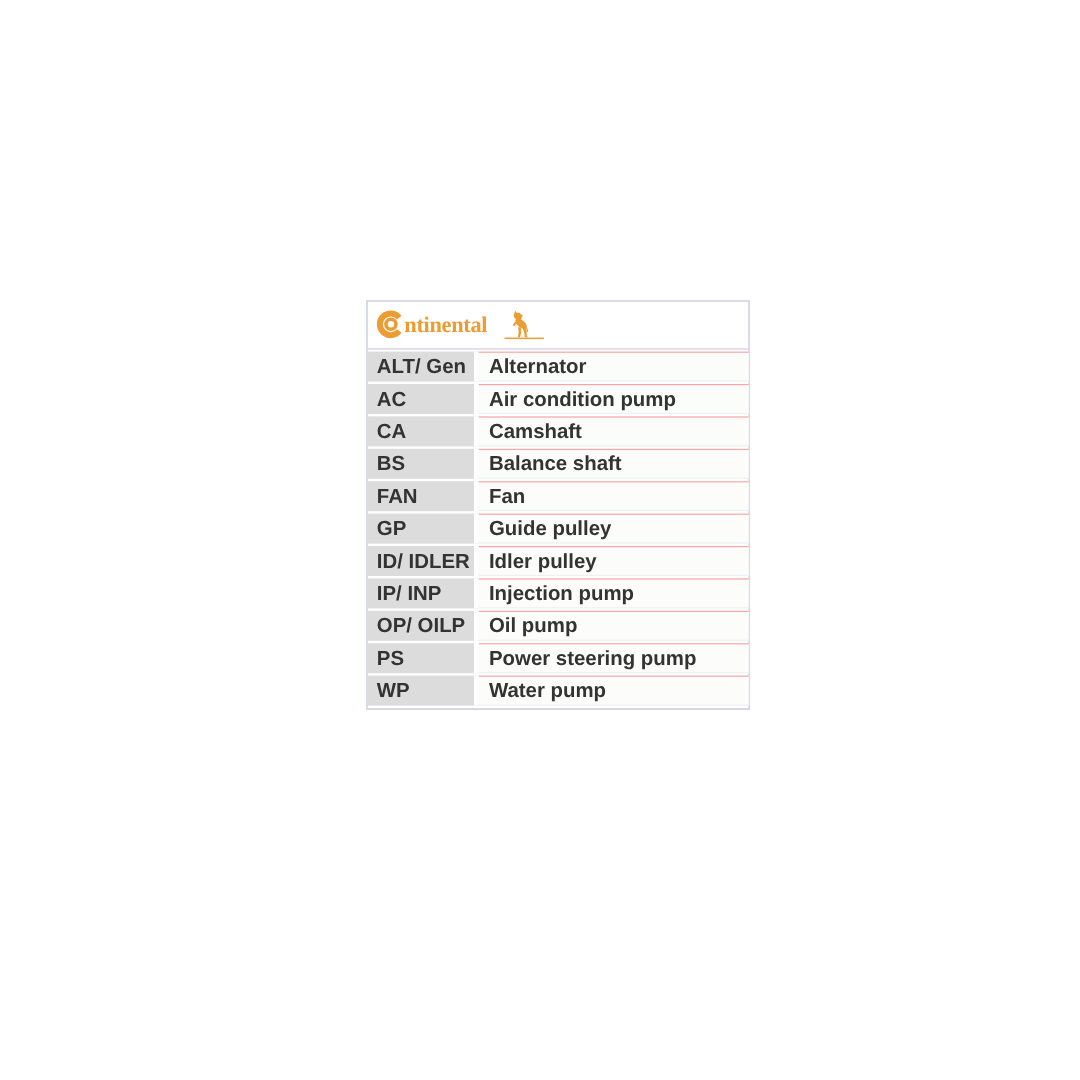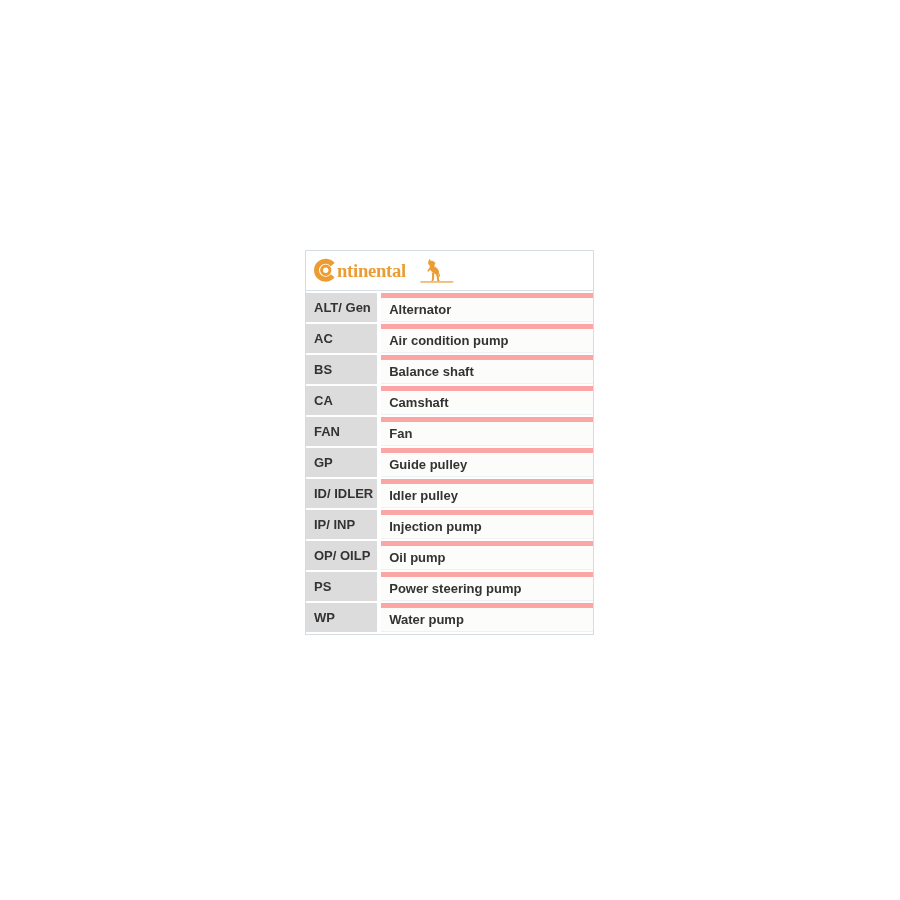"ntinental" .legend { width: 289px -> 320px }
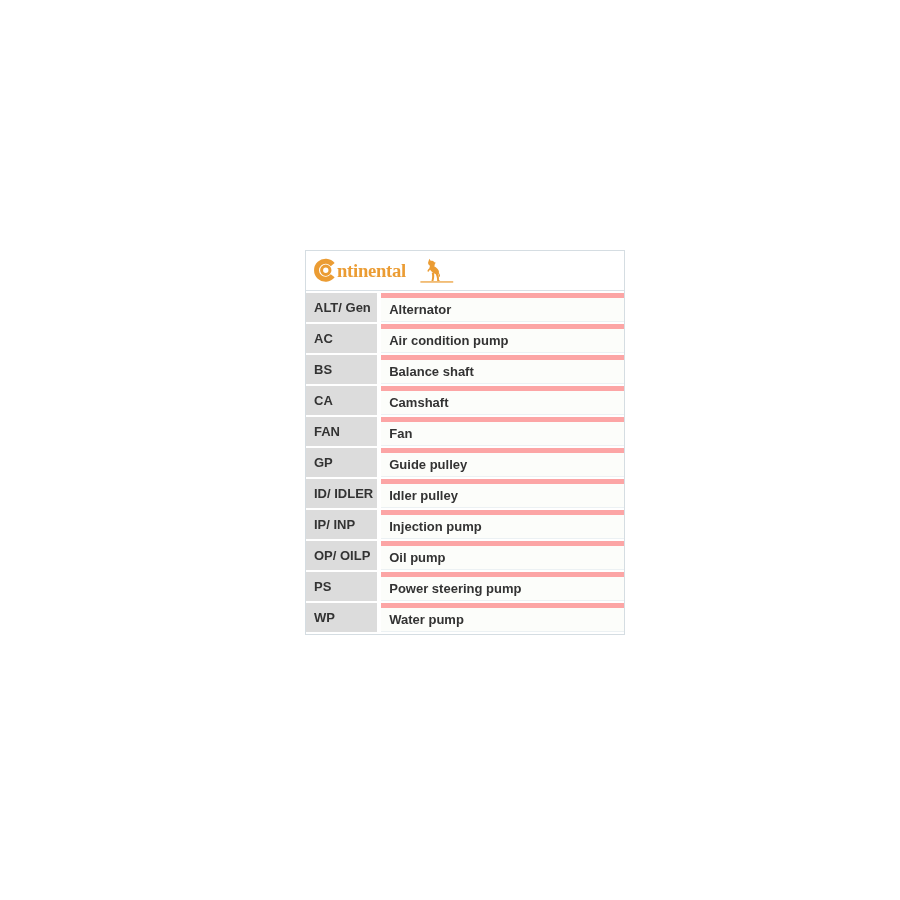"ALT/ Gen" td { font-size: 13px -> 17px }
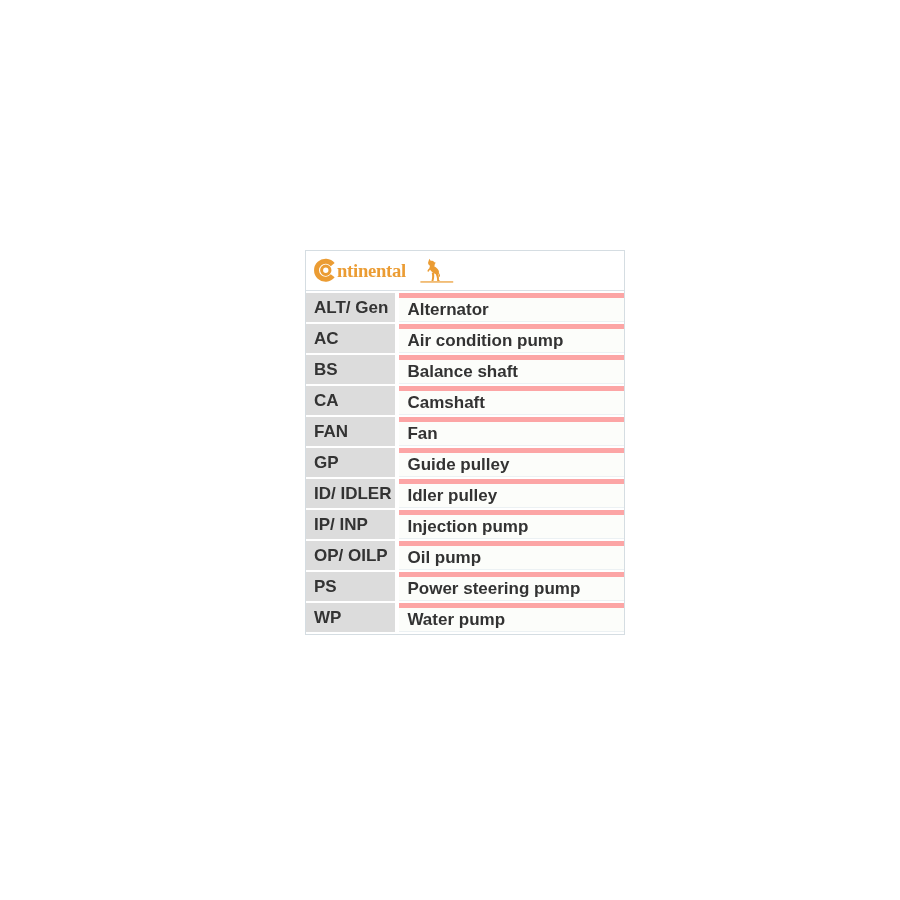"Alternator" td.desc { border-top: 5px solid #fca5a5 -> 1px solid #fca5a5 }
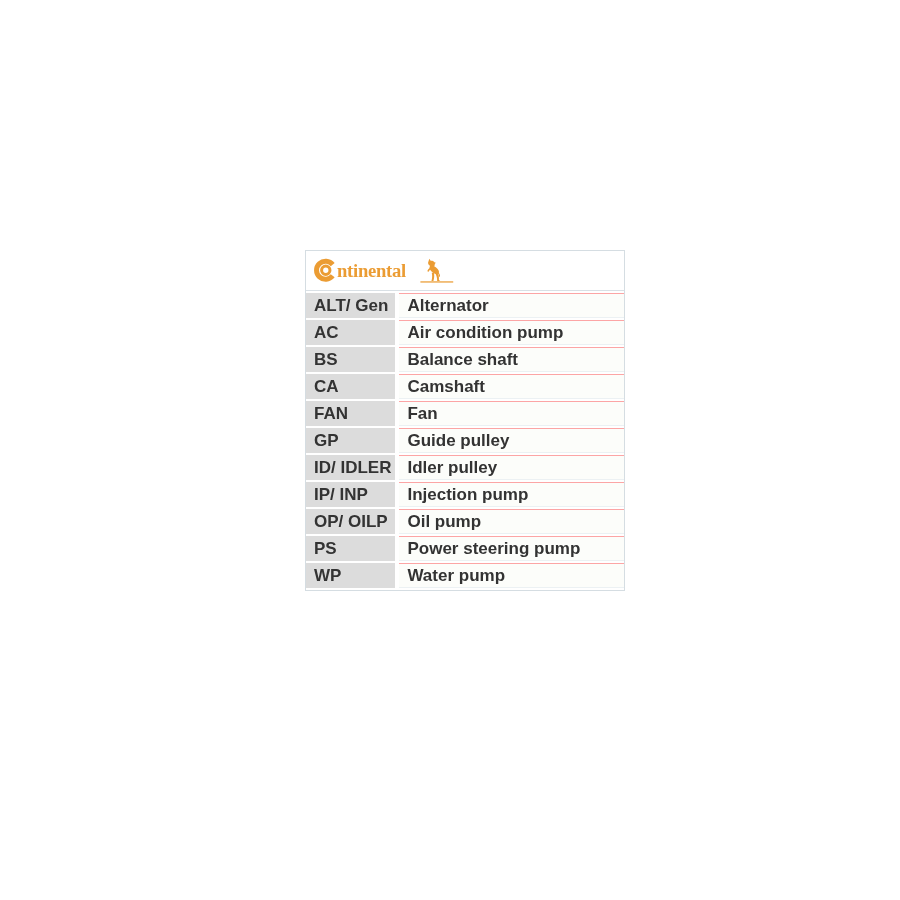"BS" tr { order: before "CA" -> after "CA" }
